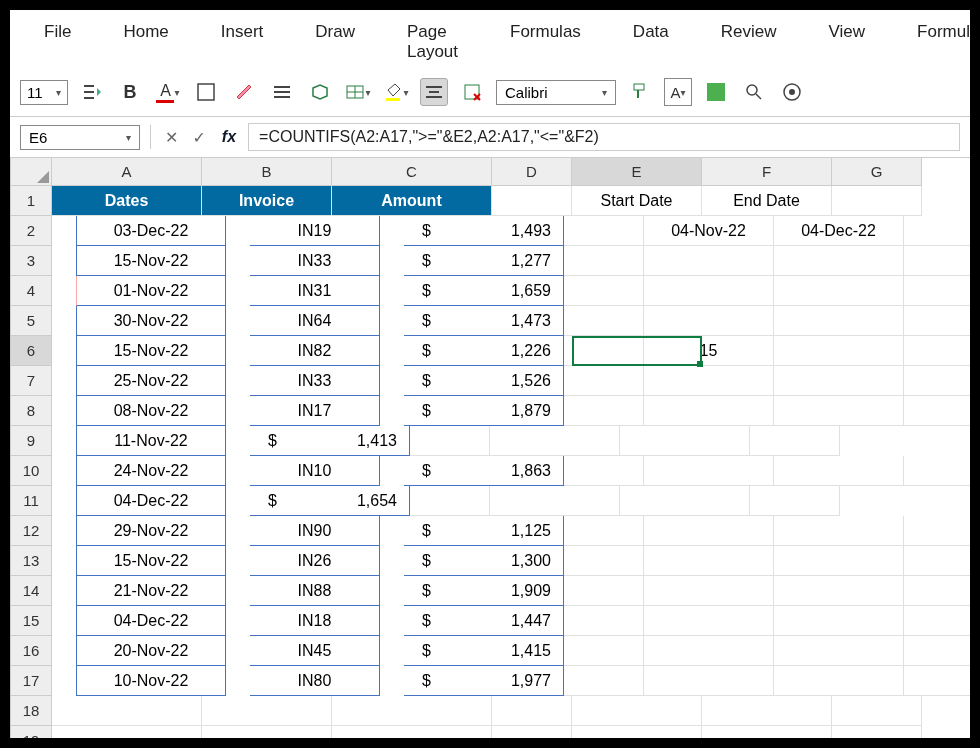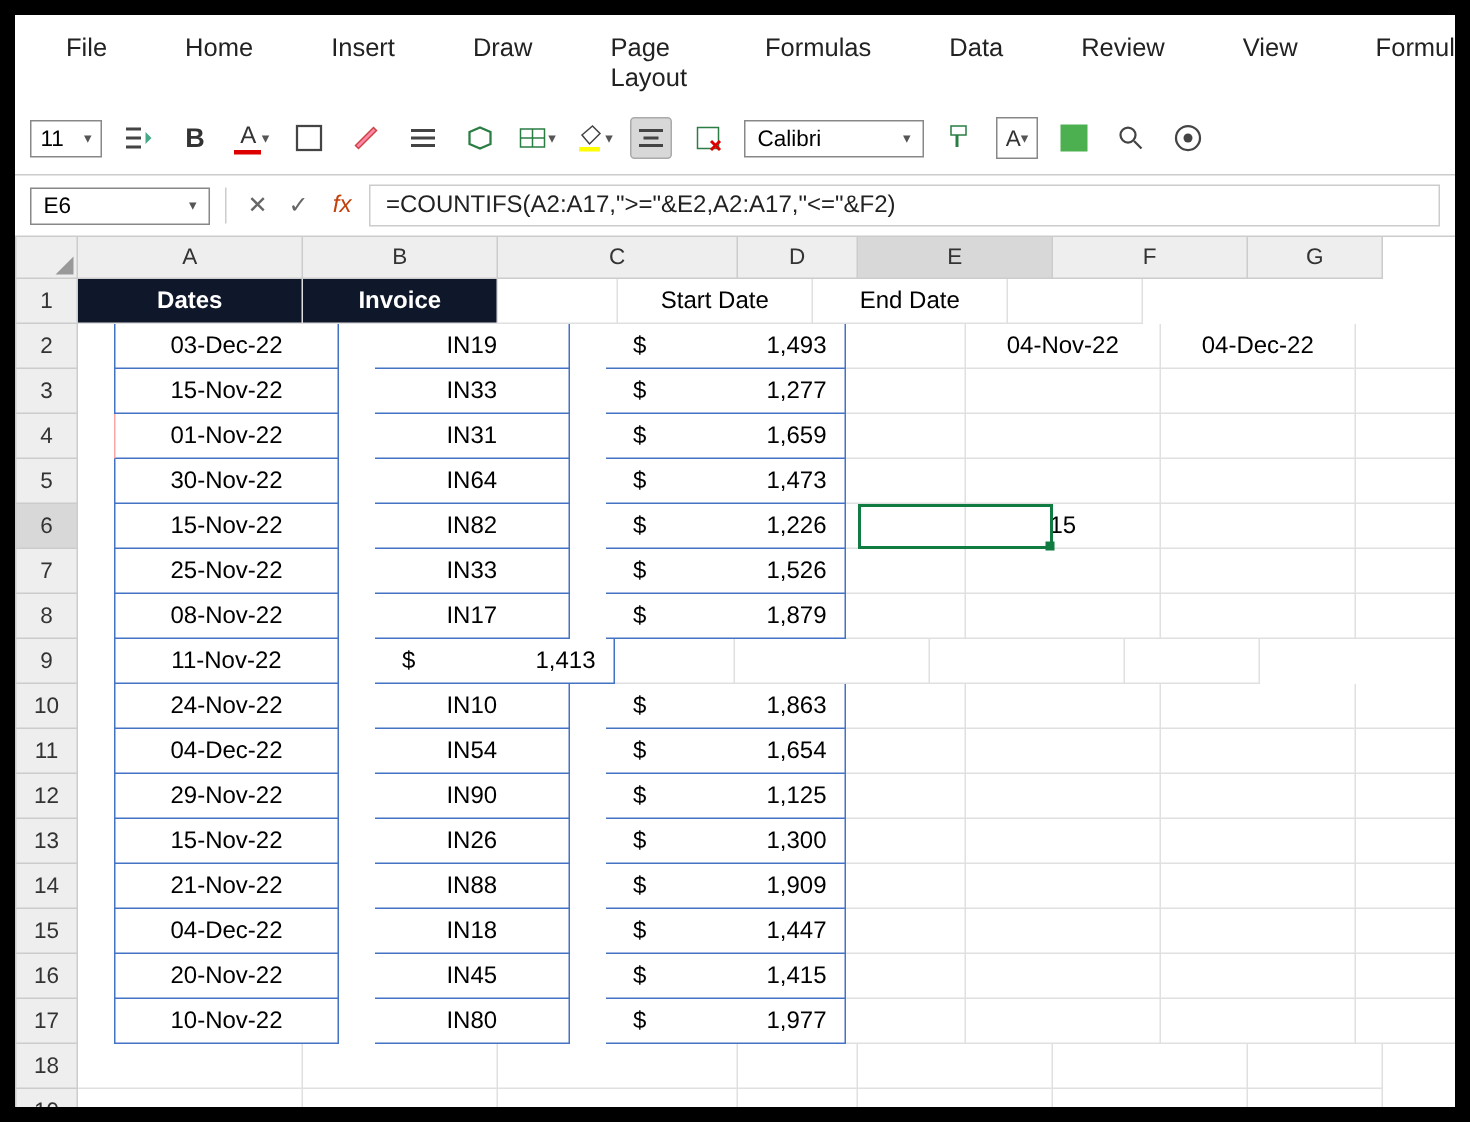"fx" .fx-label { color: #c2410c -> #0f172a; font-weight: none -> bold }
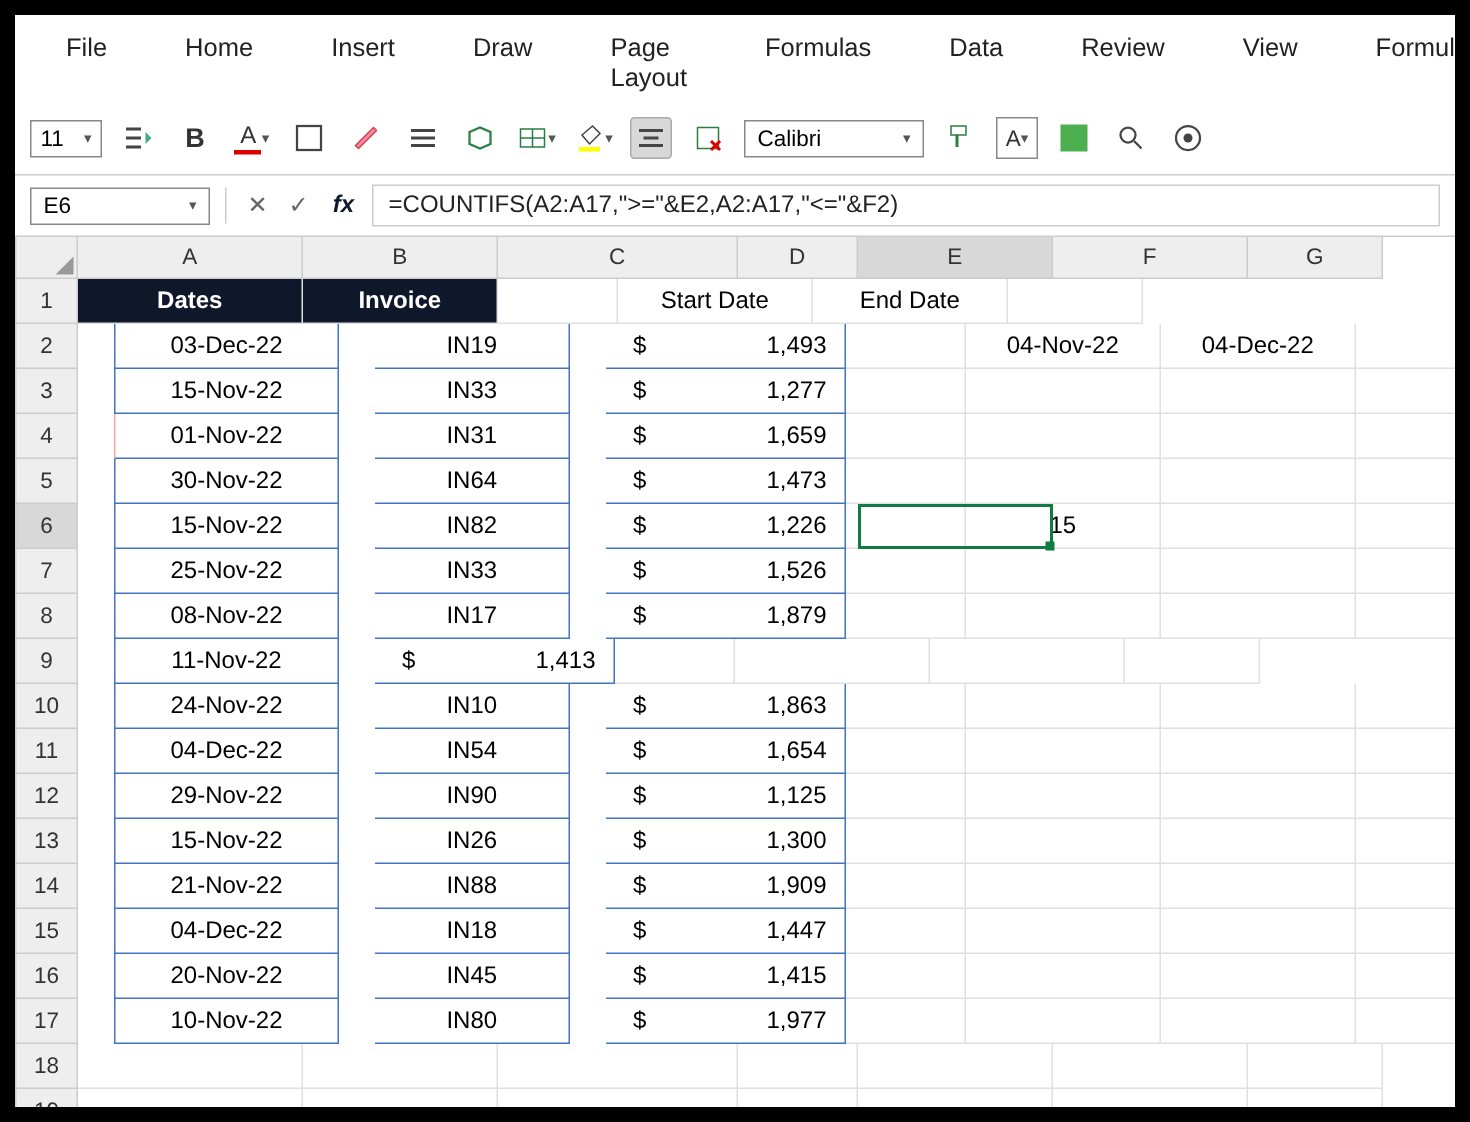"Dates" .hdr { background: #0f172a -> #0369a1 }
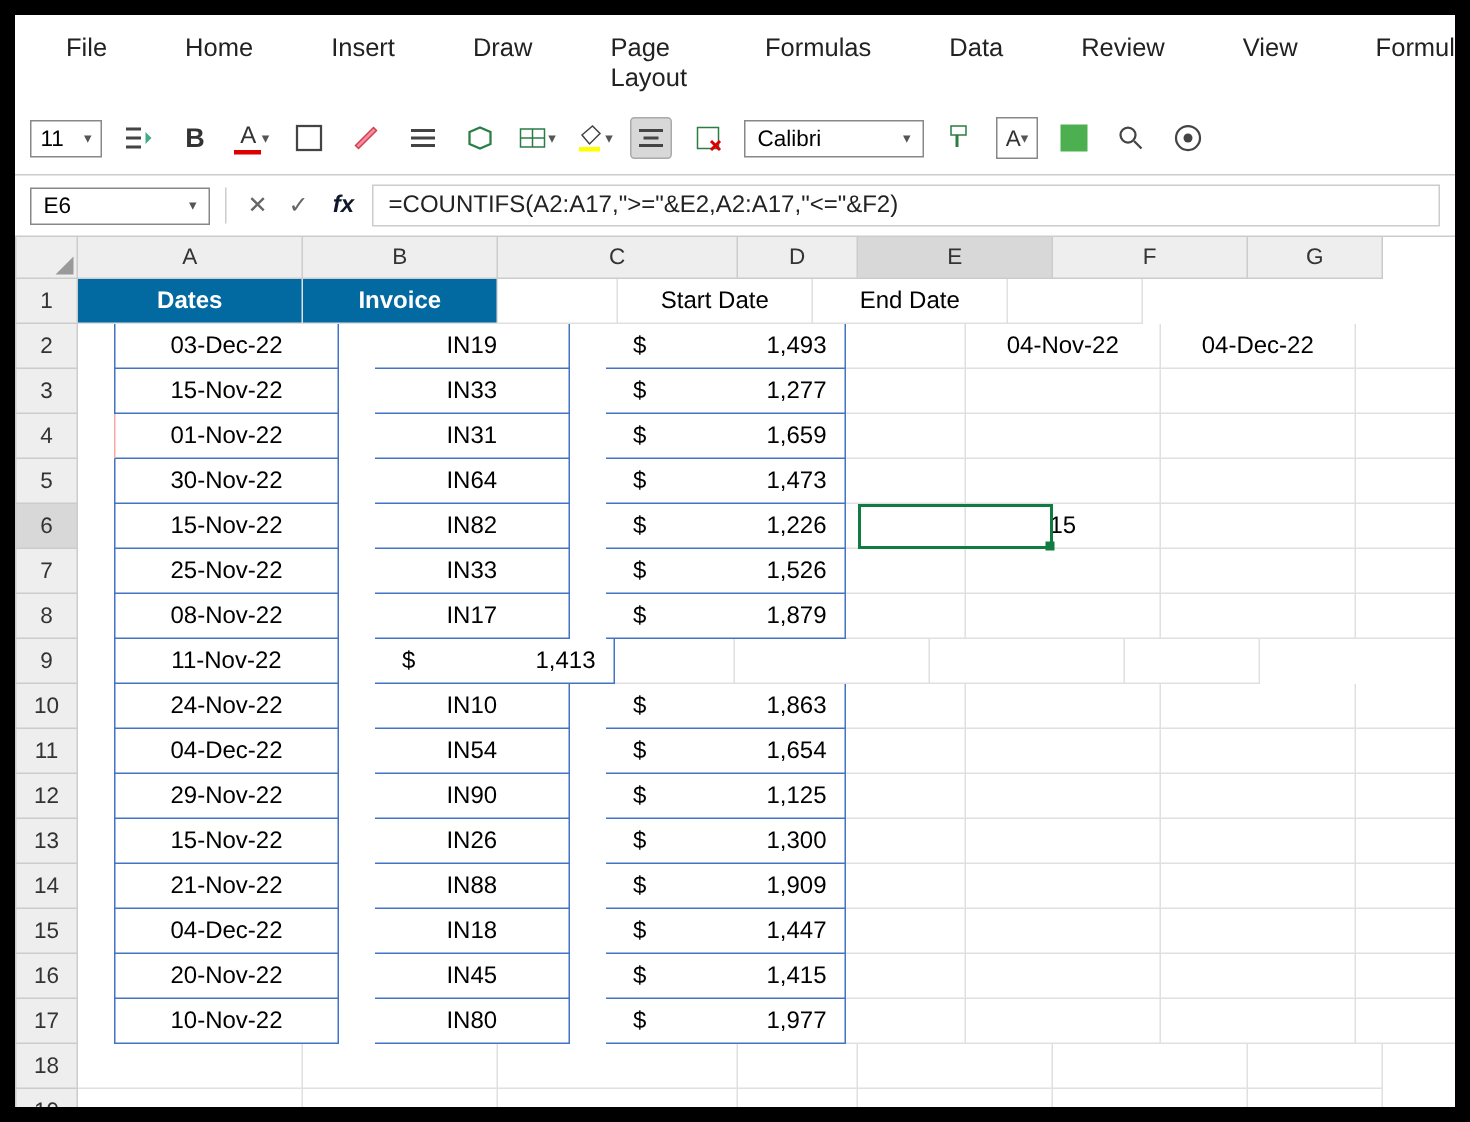"Amount" div.cell { html: none -> <div>Amount</div> }
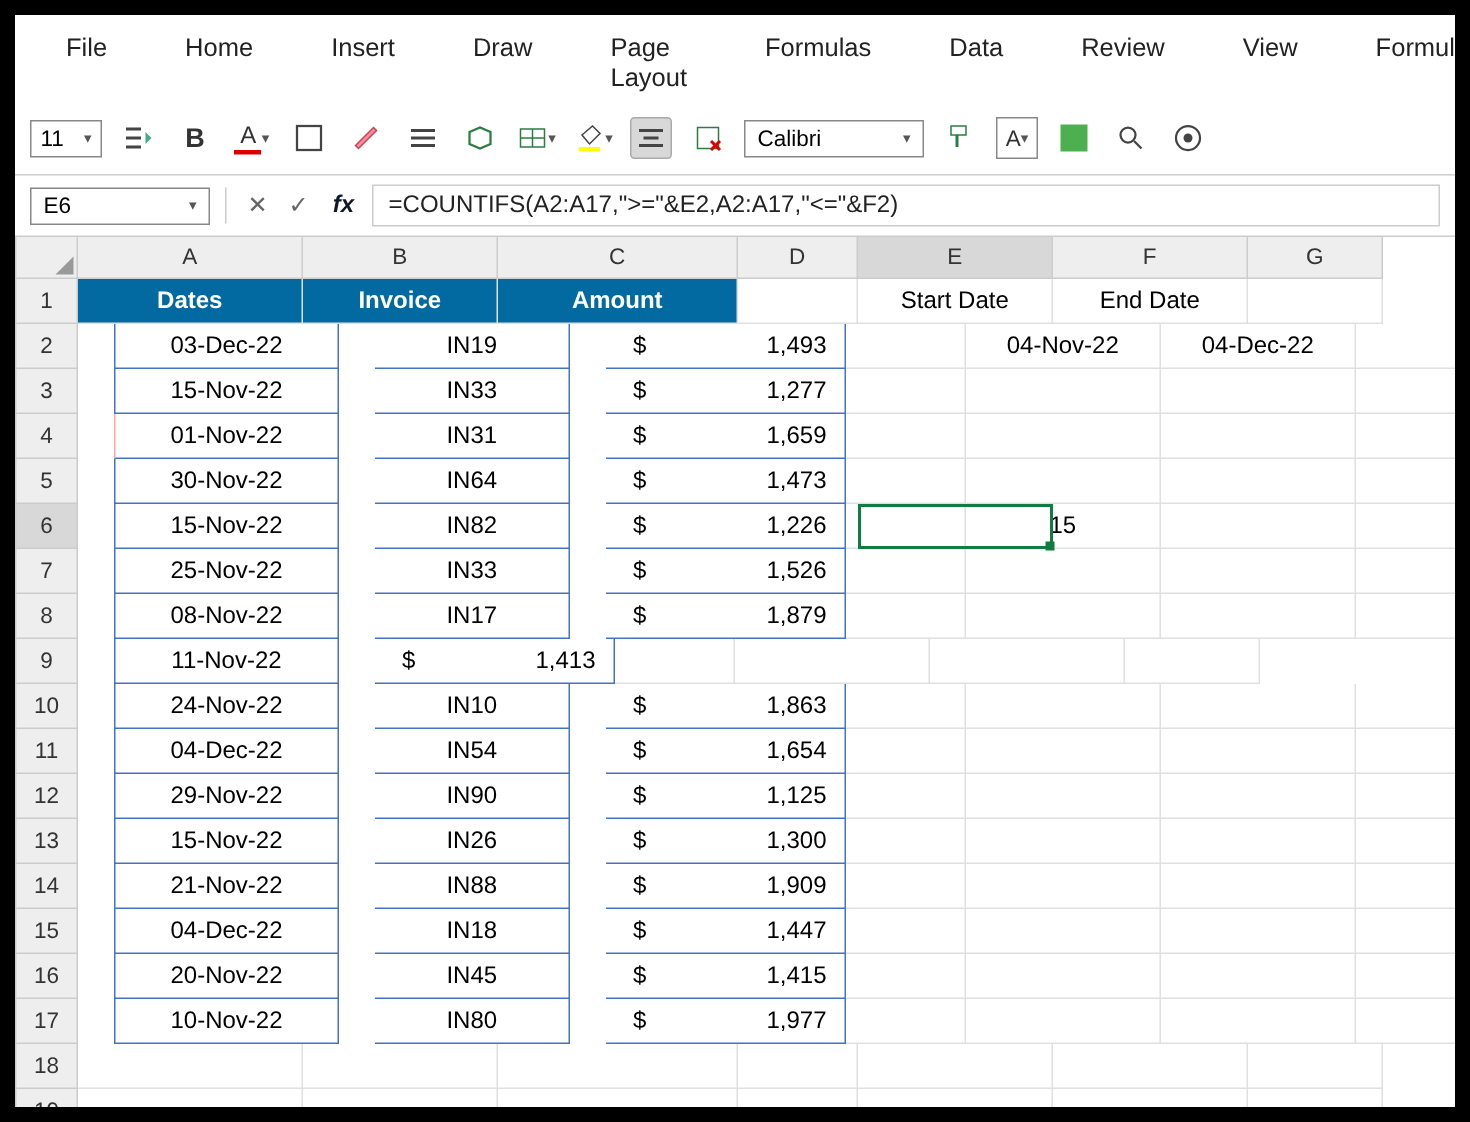"IN54" div.cell { html: <div>IN54</div> -> none }
